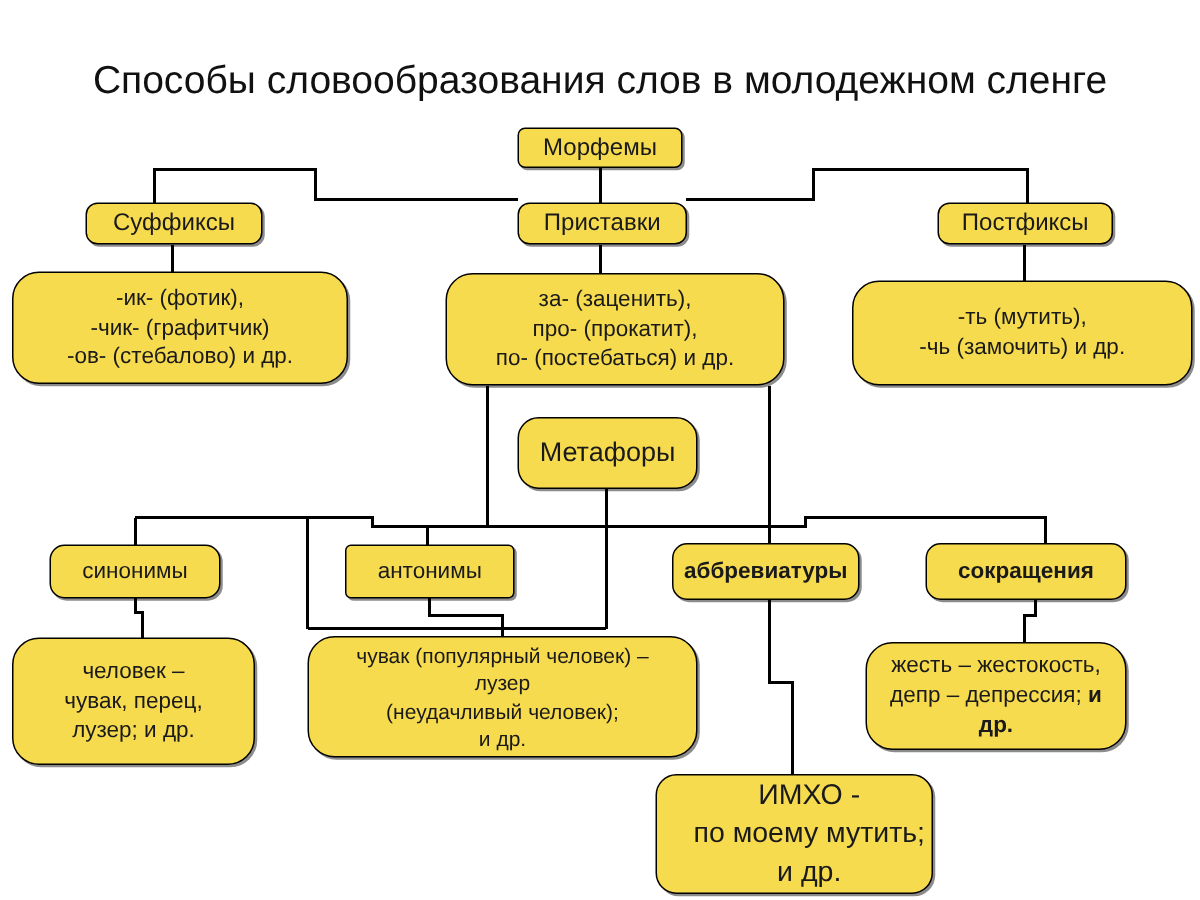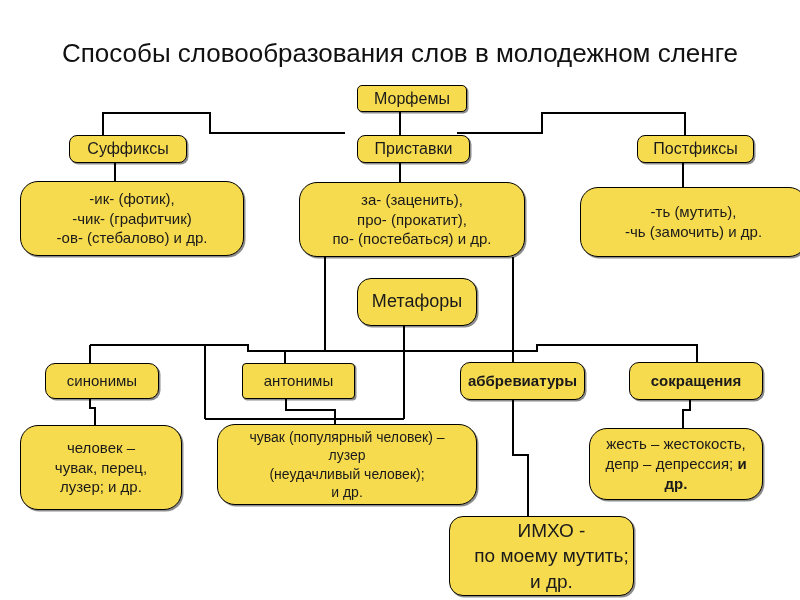"Морфемы" .node { margin-left: 12px -> none }
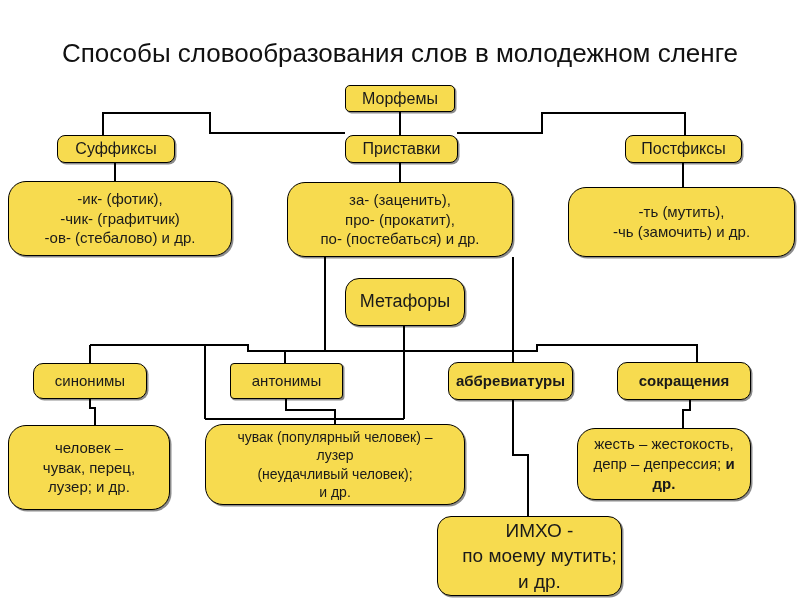"за- (заценить)," div.node { left: 287px -> 297px }
